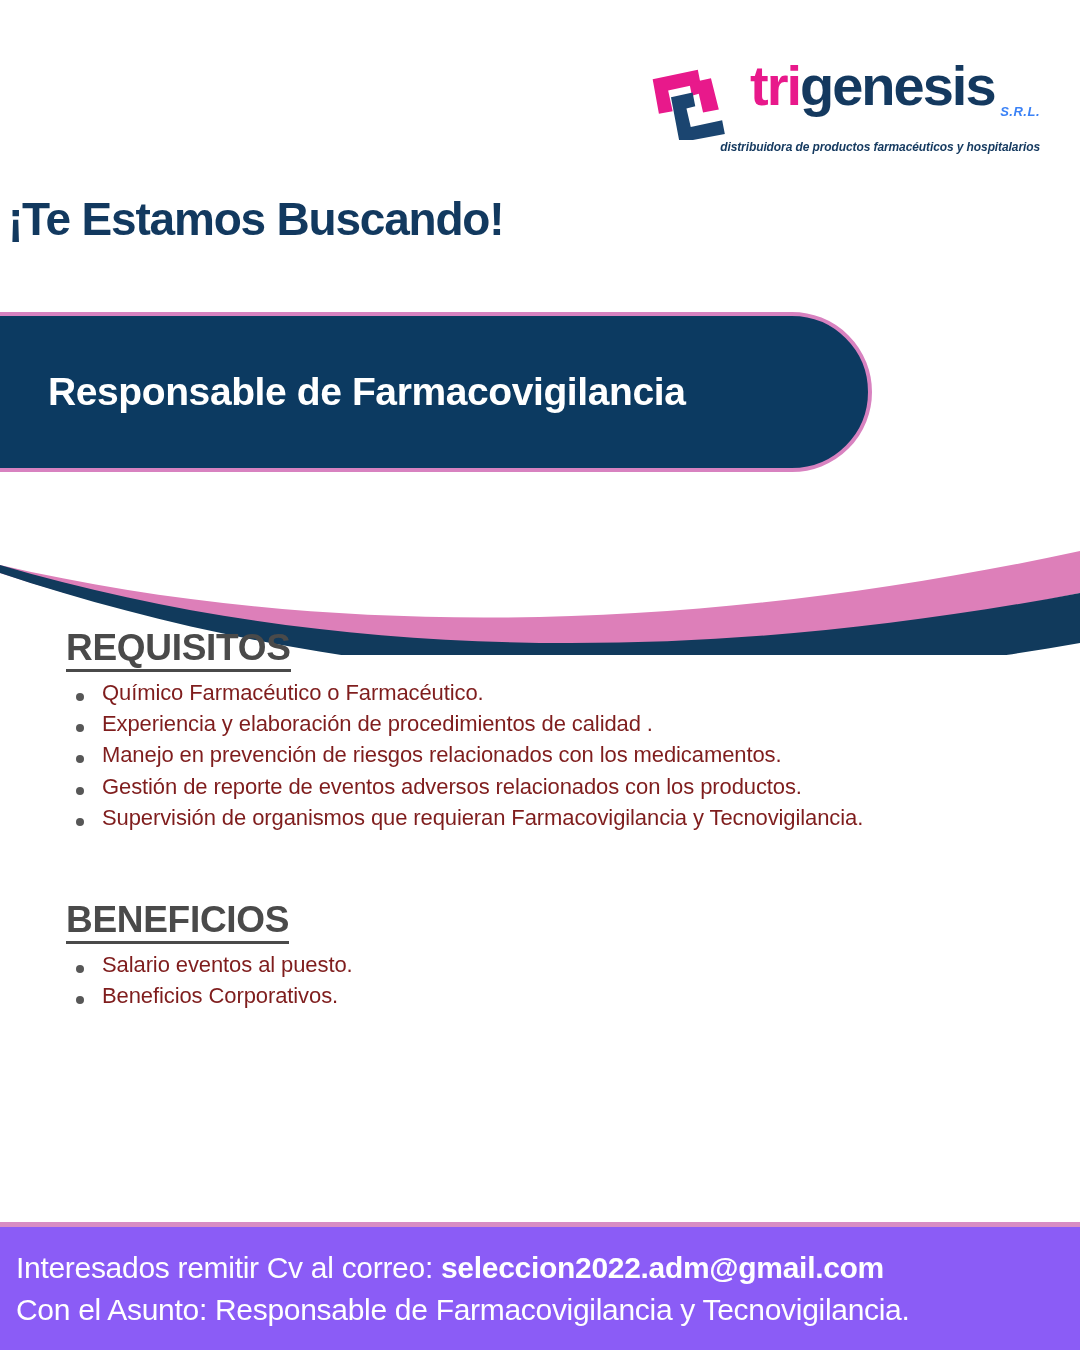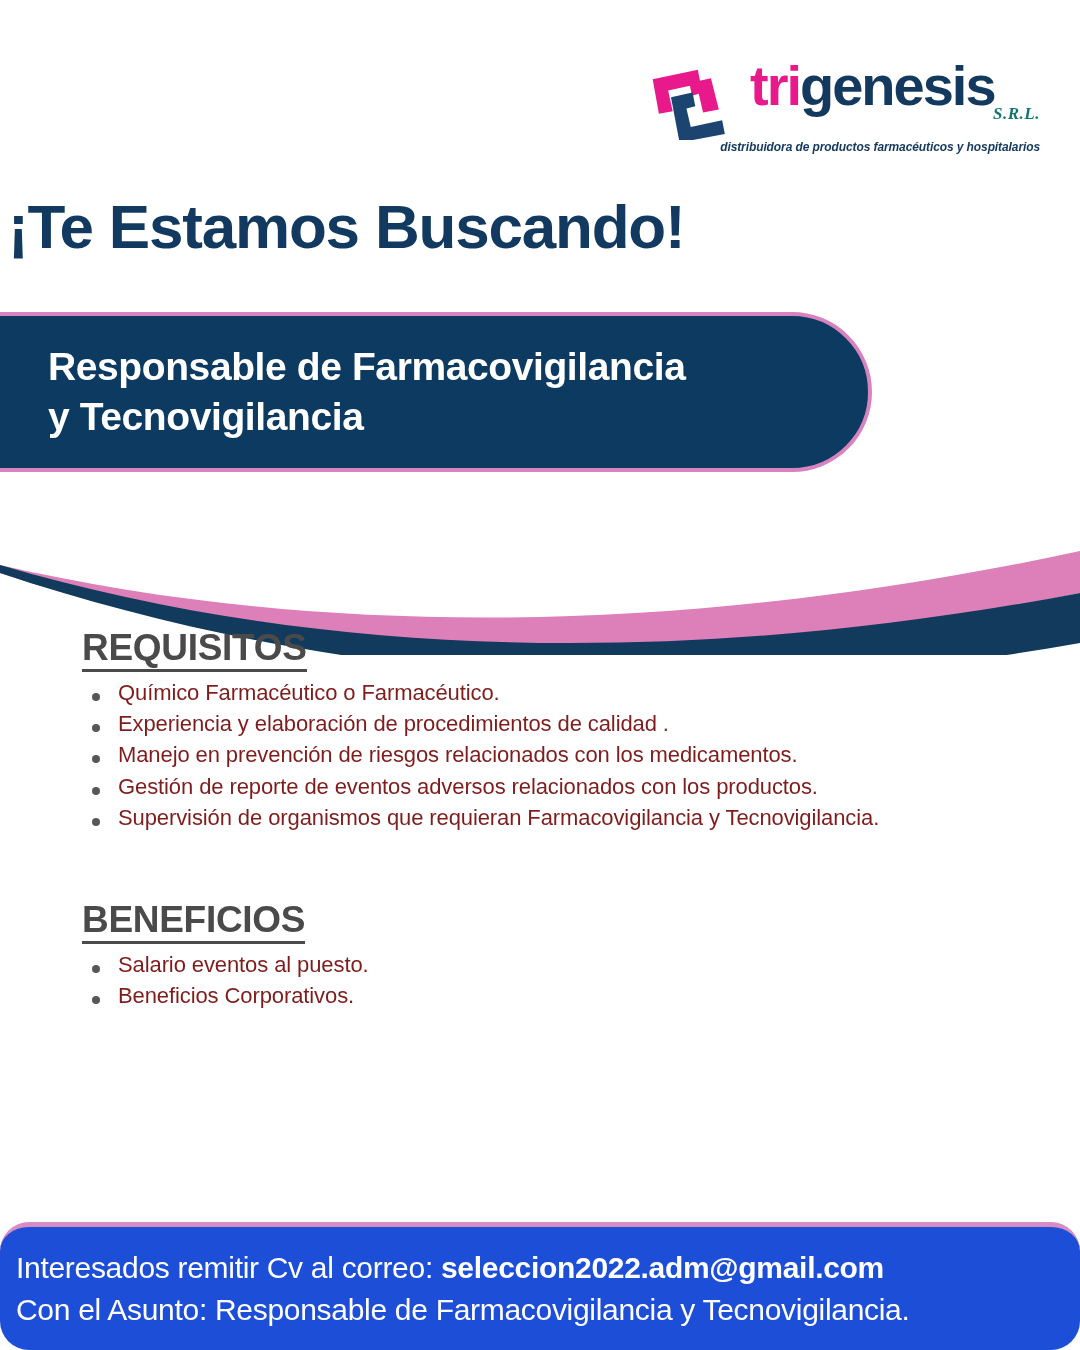"S.R.L." .logo-srl { color: #0f766e -> #3b82f6; font-family: Liberation Serif, serif -> Liberation Sans, sans-serif; font-size: 17px -> 13px }
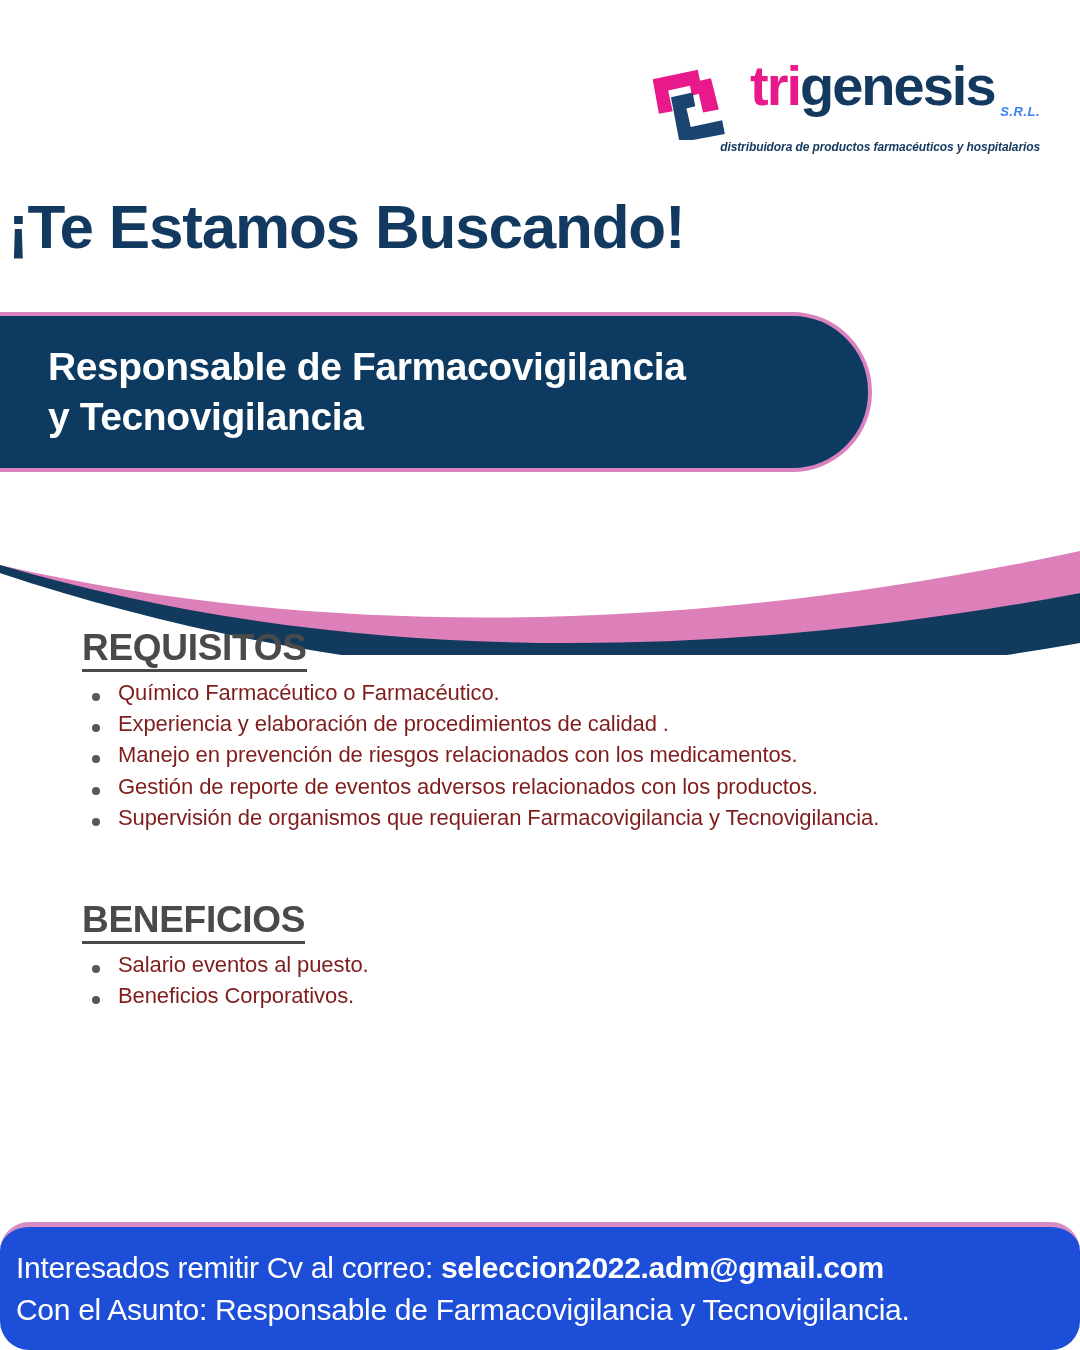"¡Te Estamos Buscando!" .headline { font-size: 62px -> 46px }
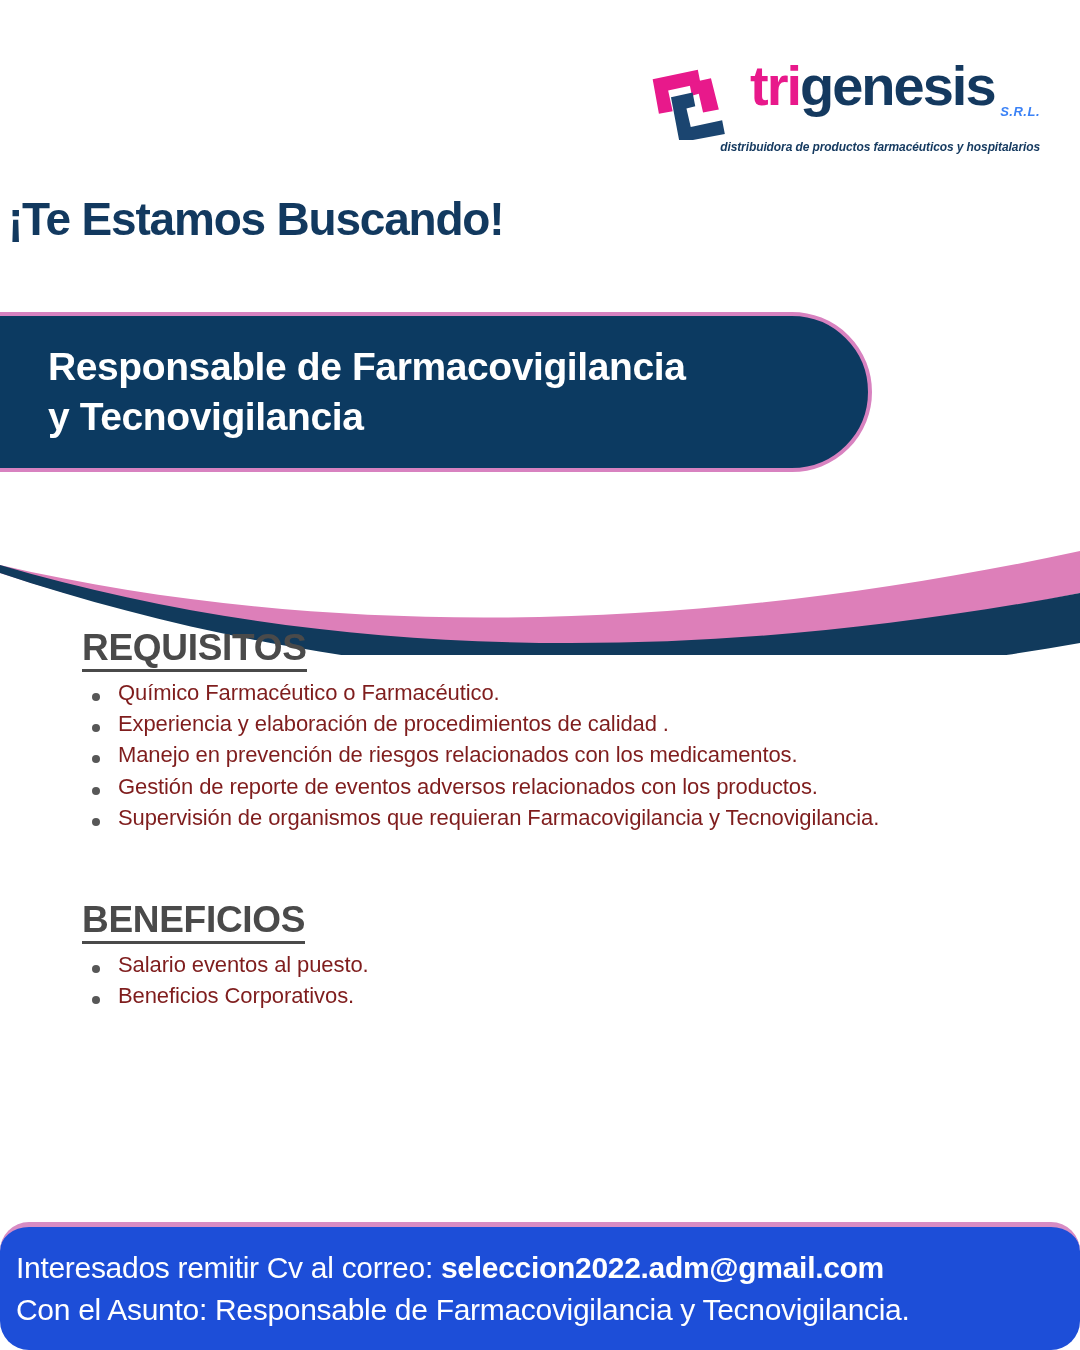"y Tecnovigilancia" span { html: <span>y Tecnovigilancia</span> -> none }
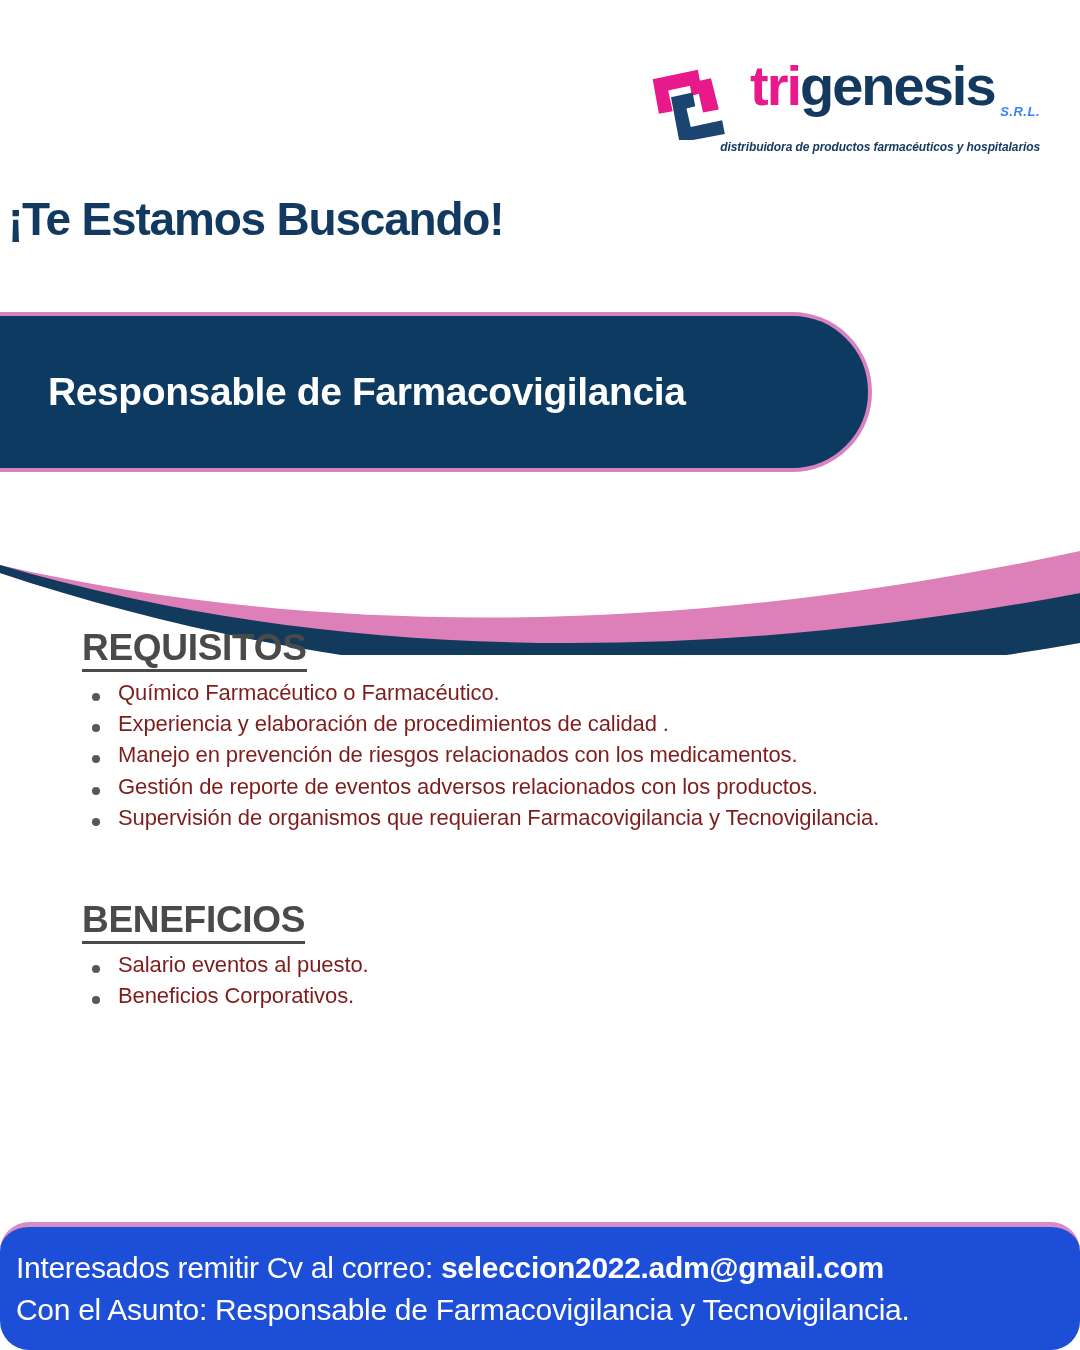"REQUISITOS" .content { padding-left: 16px -> none }
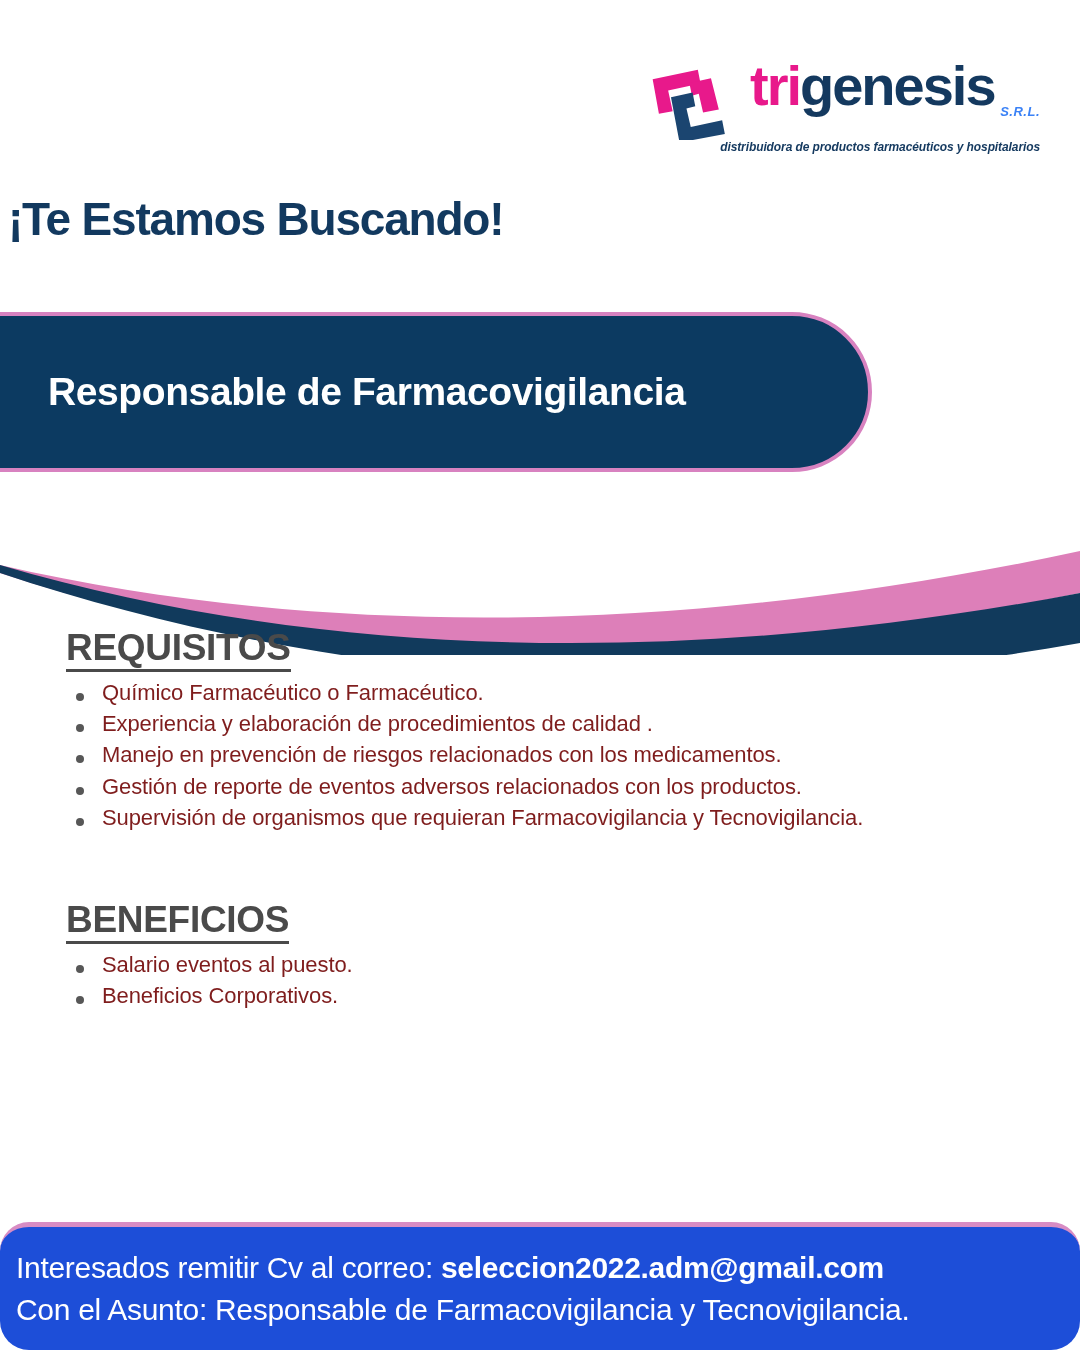"Interesados remitir Cv al correo:" .footer { background: #1d4ed8 -> #8b5cf6; border-radius: 29px -> none }
